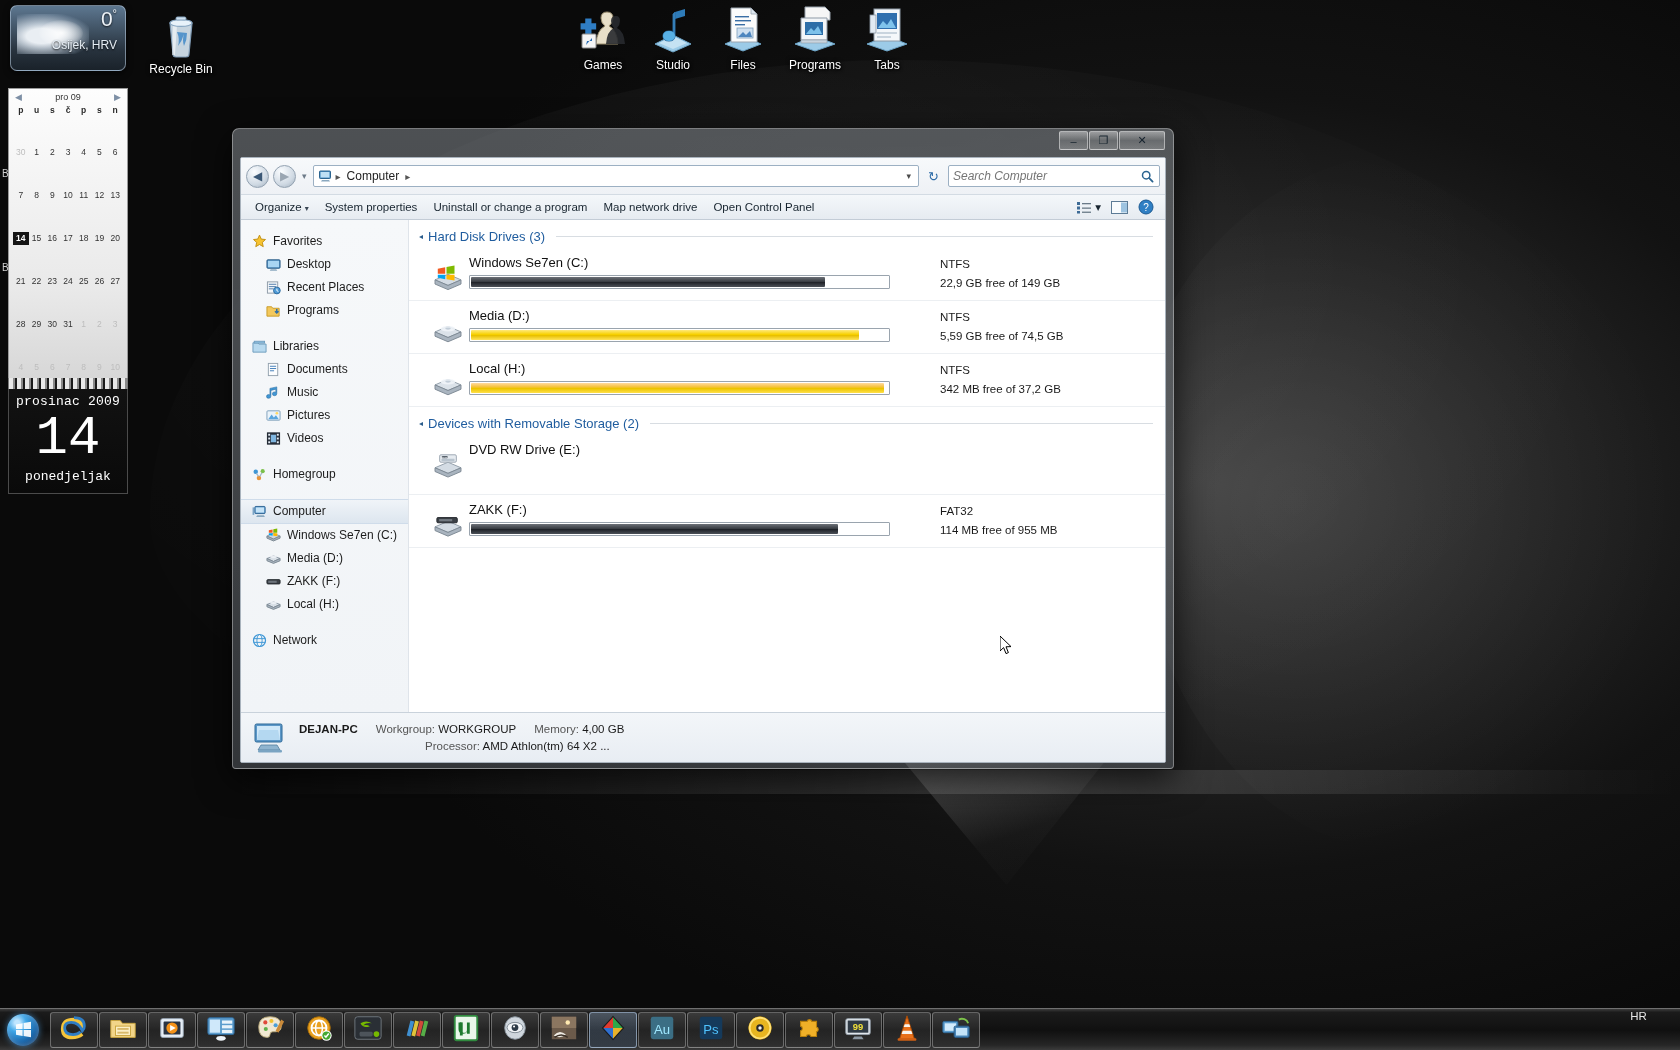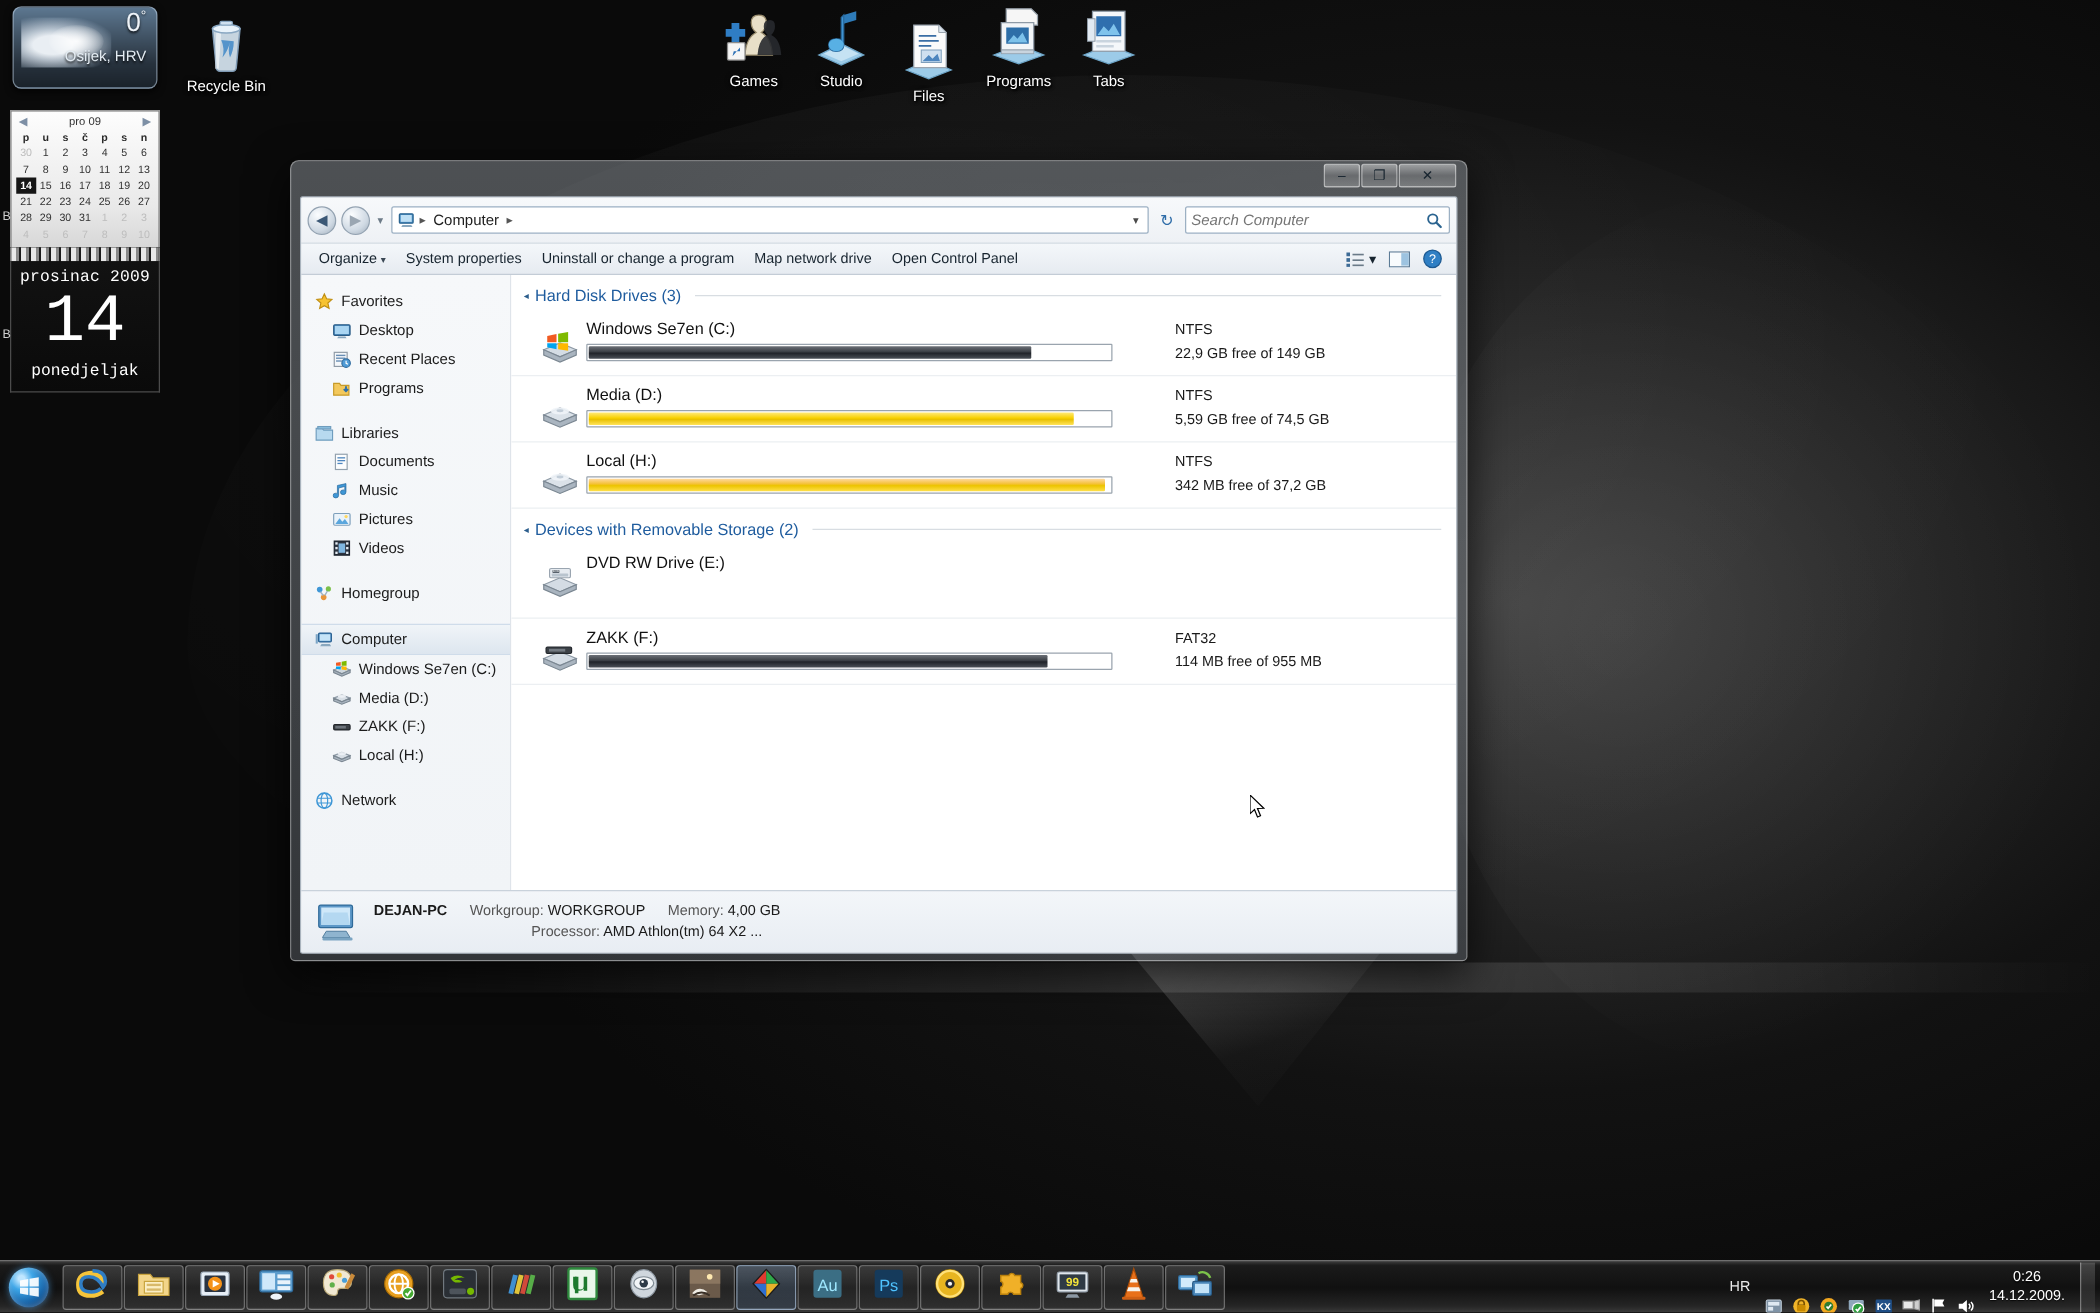"Files" div.desk-icon { top: 16px -> 4px }
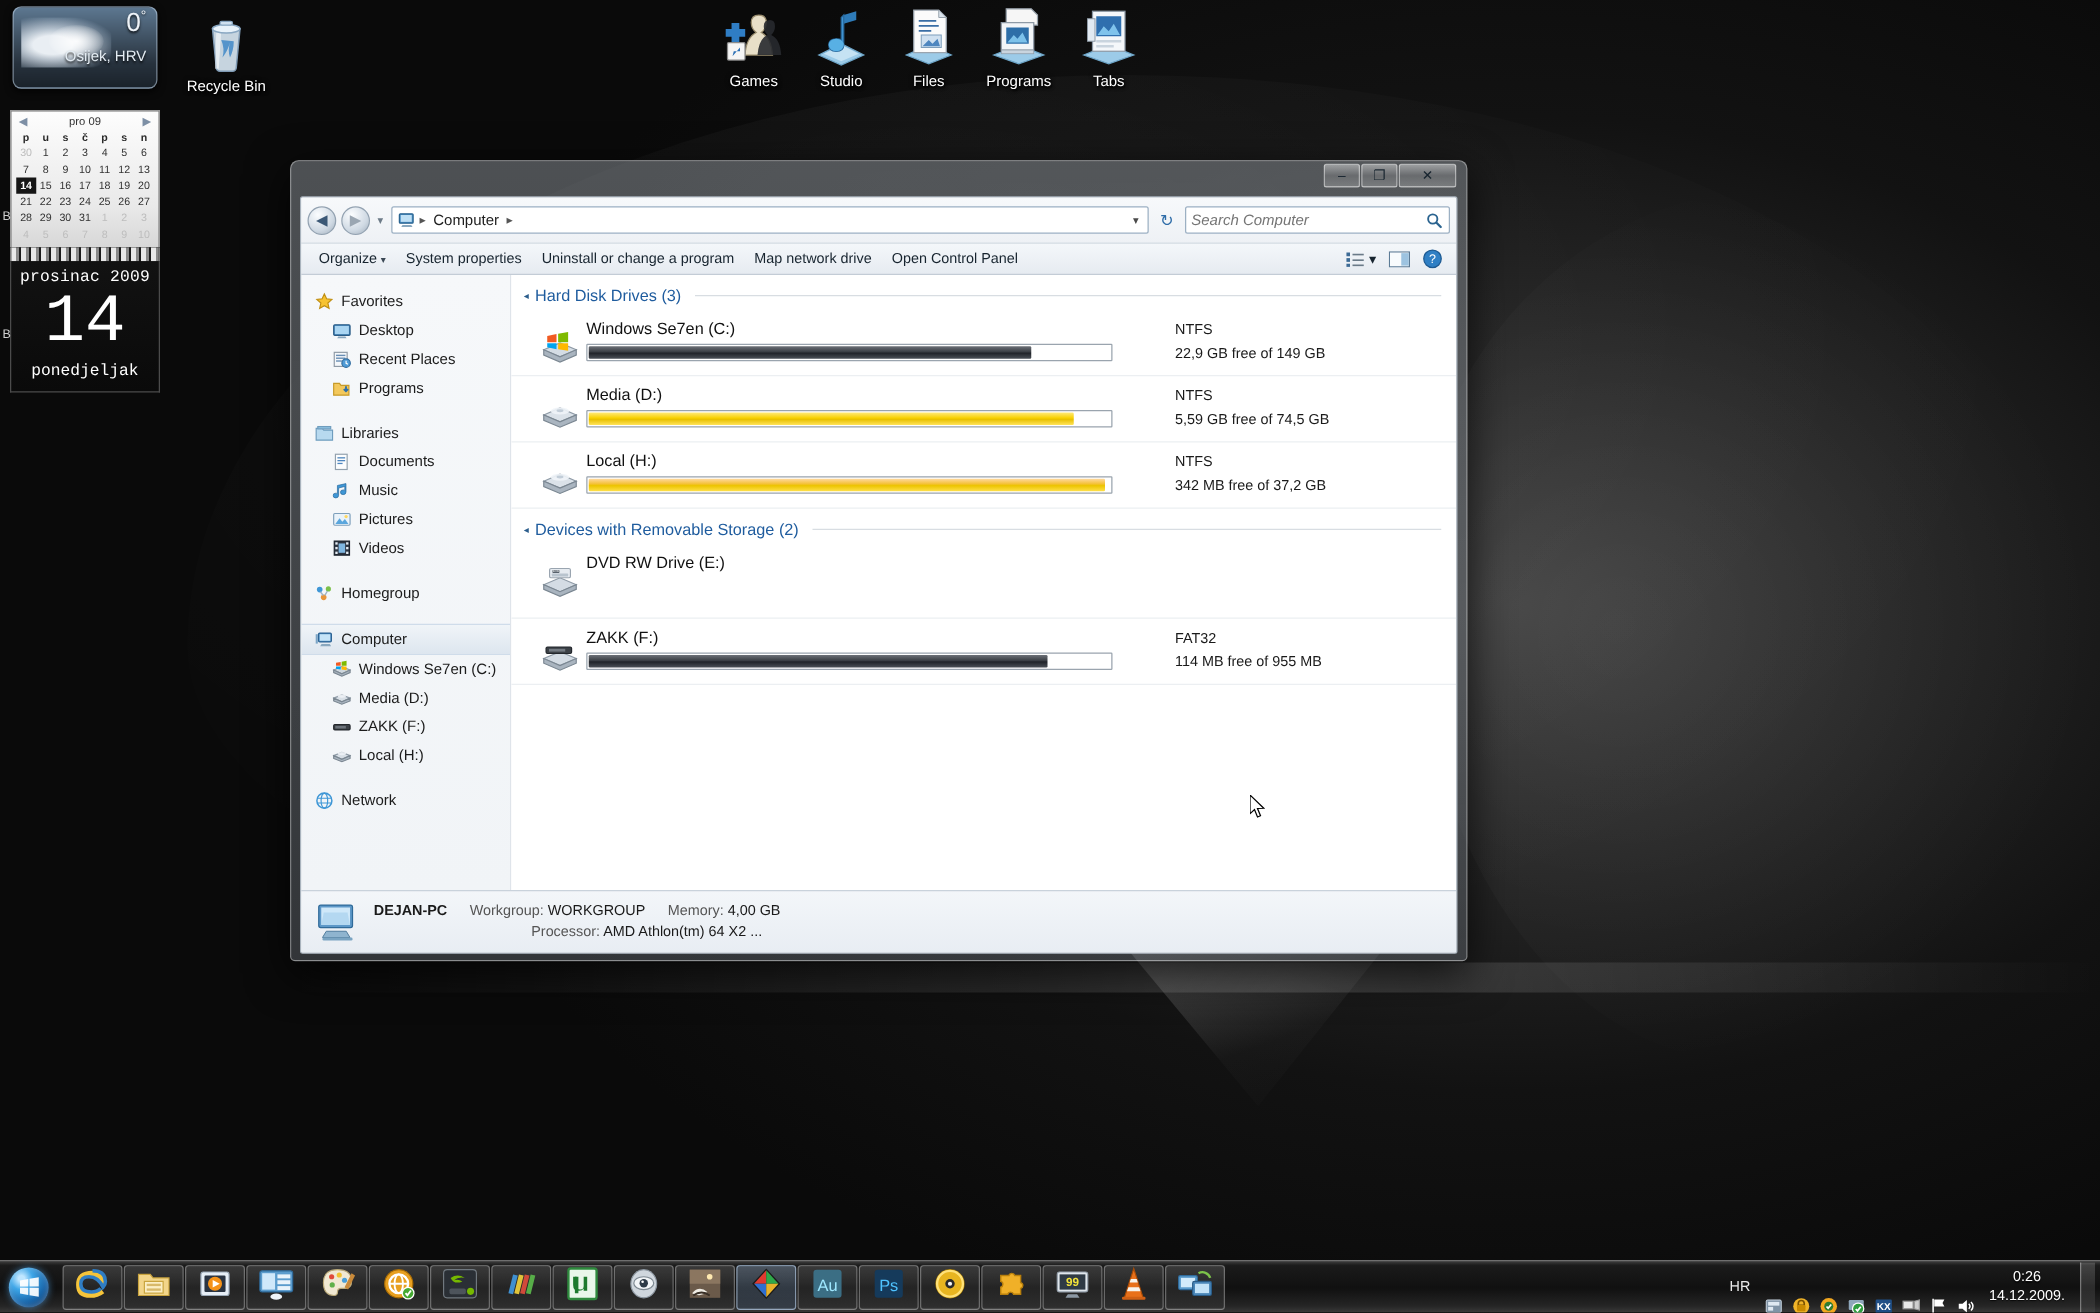"30" .cal-grid .d { margin-top: none -> 30px }
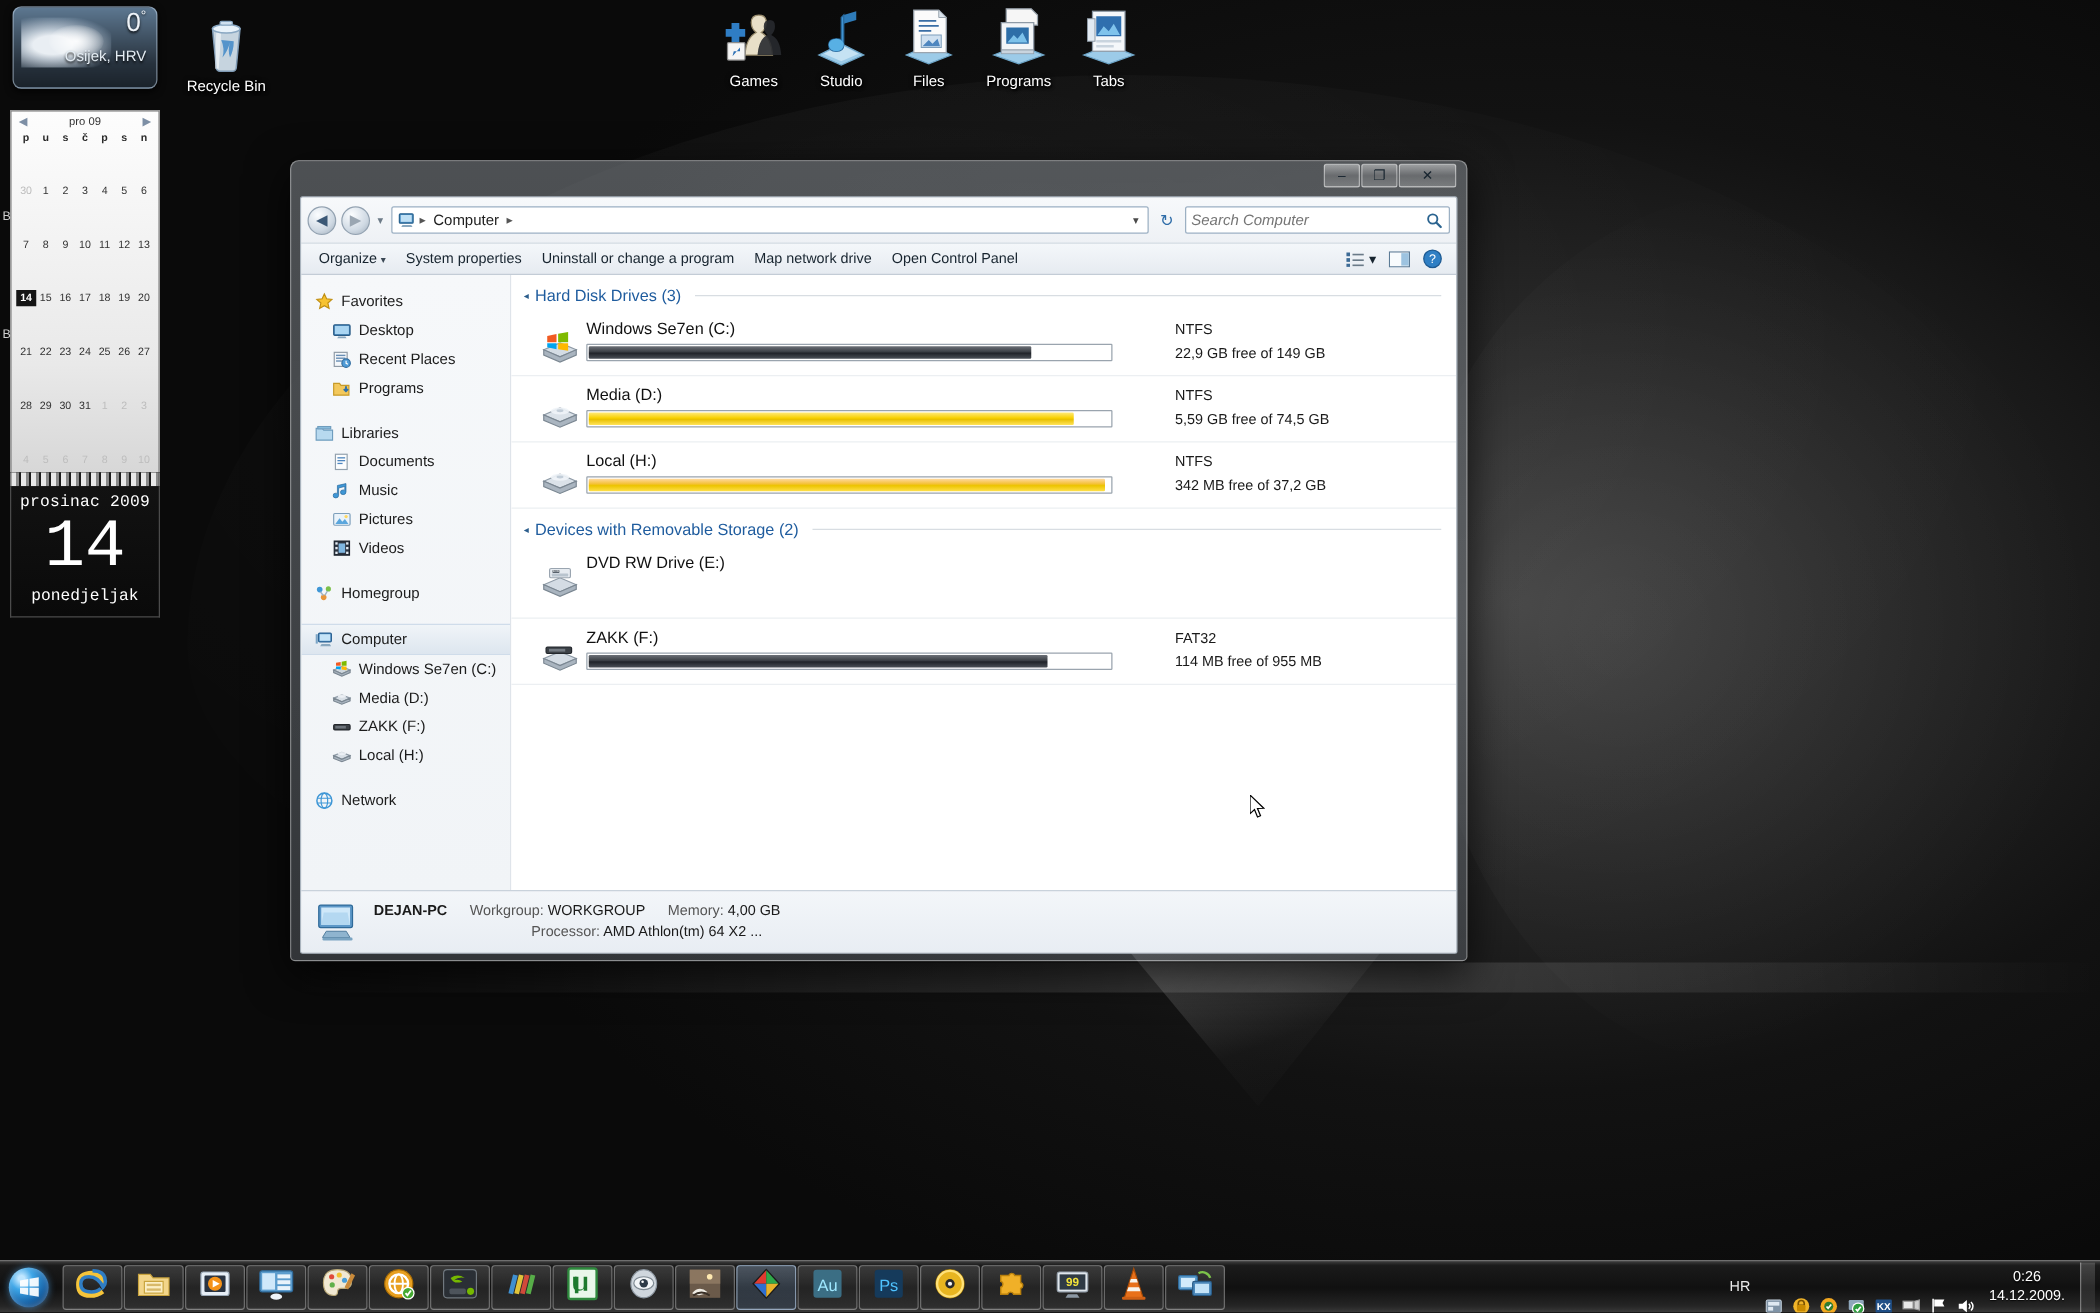"HR" .tray { flex-direction: none -> column }
